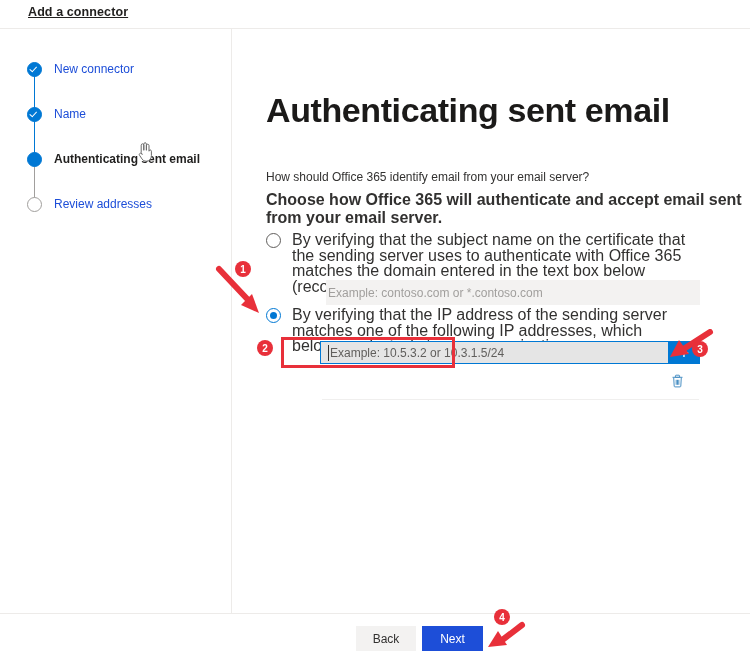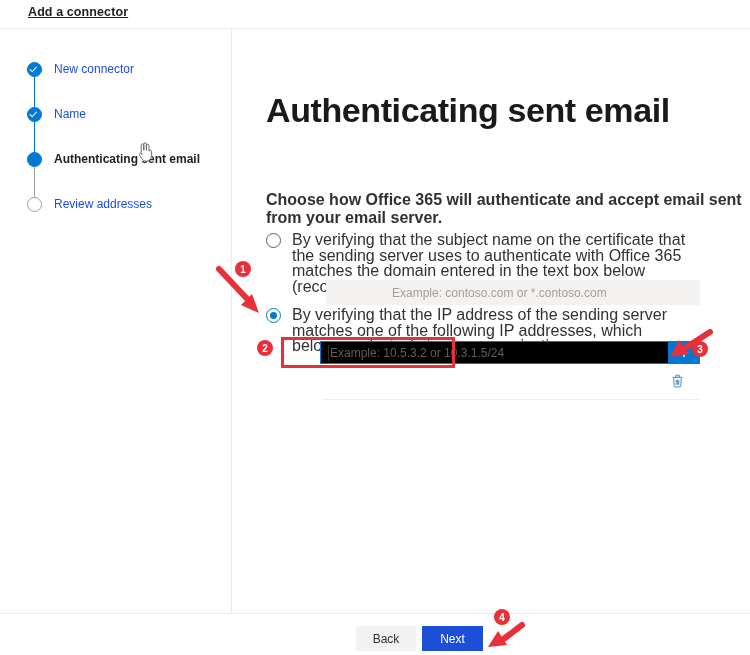"How should Office 365 identify" div { html: none -> <div>How should Office 365 identify email from your email server?</div> }
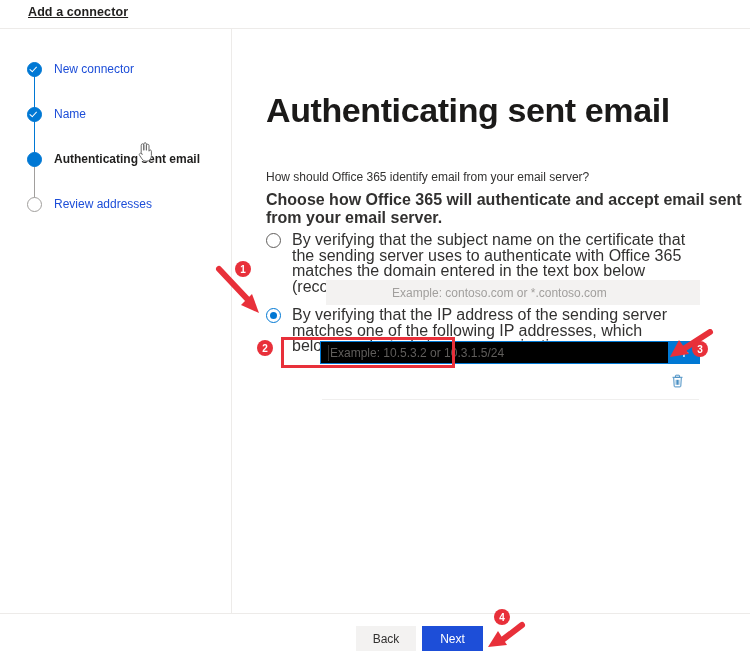"Example: contoso.com or *.contoso.com" #cert-input .ph { margin-left: 40px -> none; padding-left: 26px -> 2px }
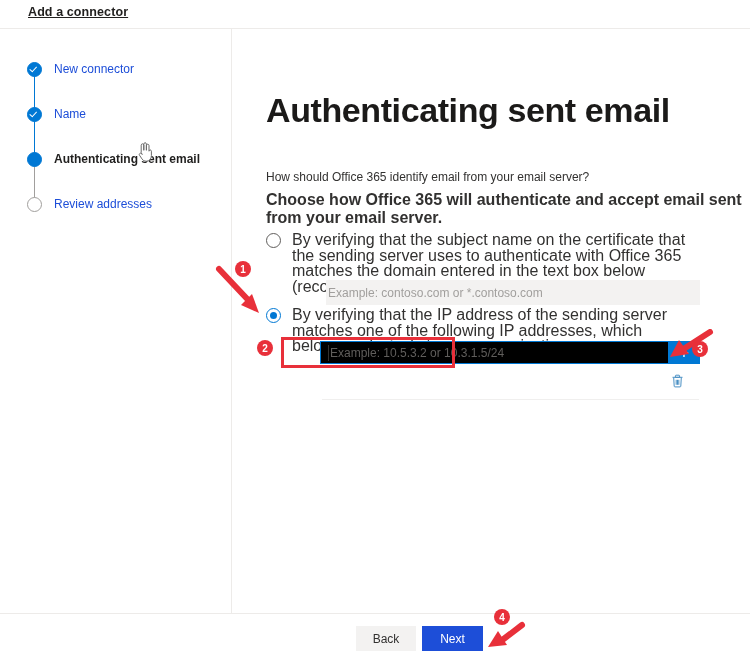"Example: 10.5.3.2 or 10.3.1.5/24" #ip-input { background: #000000 -> #e5e5e5 }
